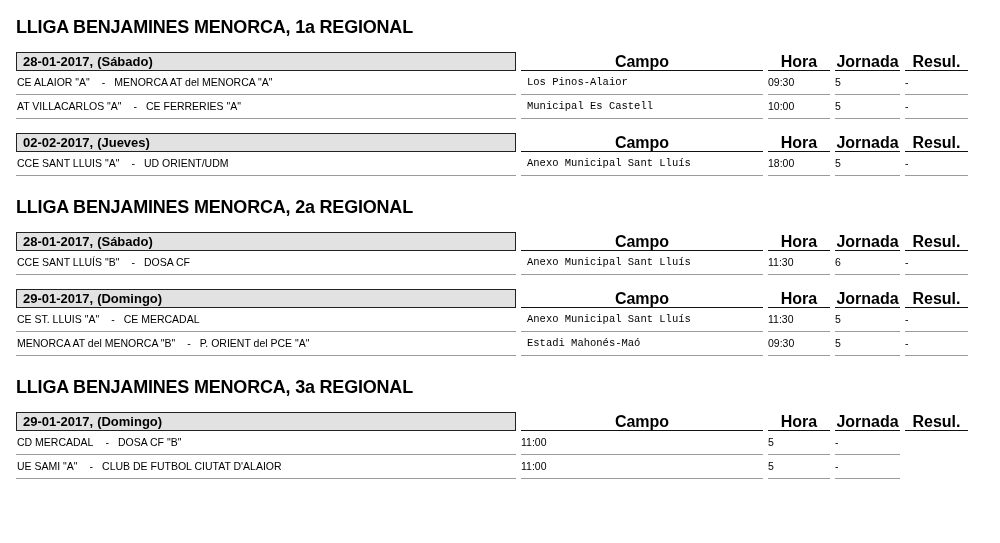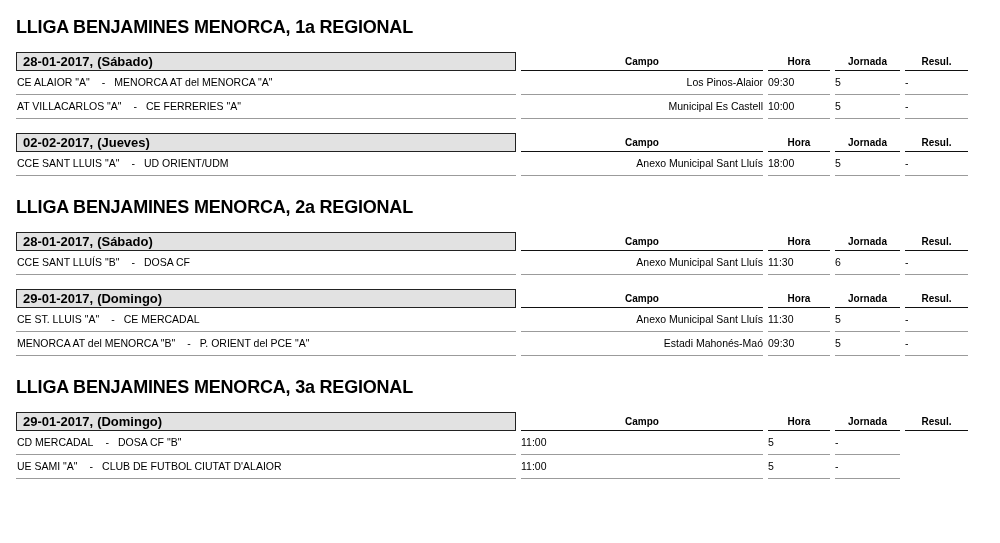"Campo" .col-head { font-size: 10px -> 16px }
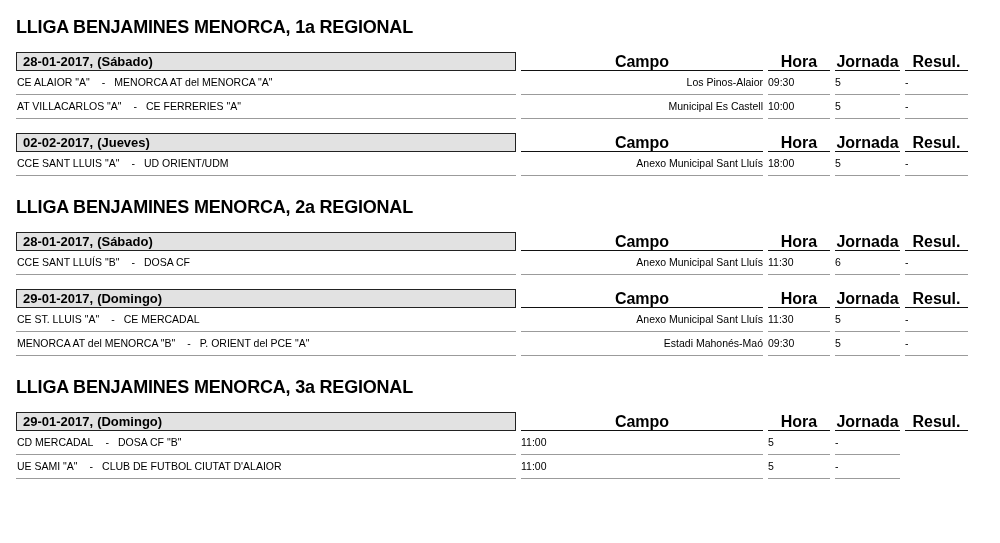"Los Pinos-Alaior" .cell-venue { font-family: none -> Liberation Mono, monospace; text-align: right -> left }
